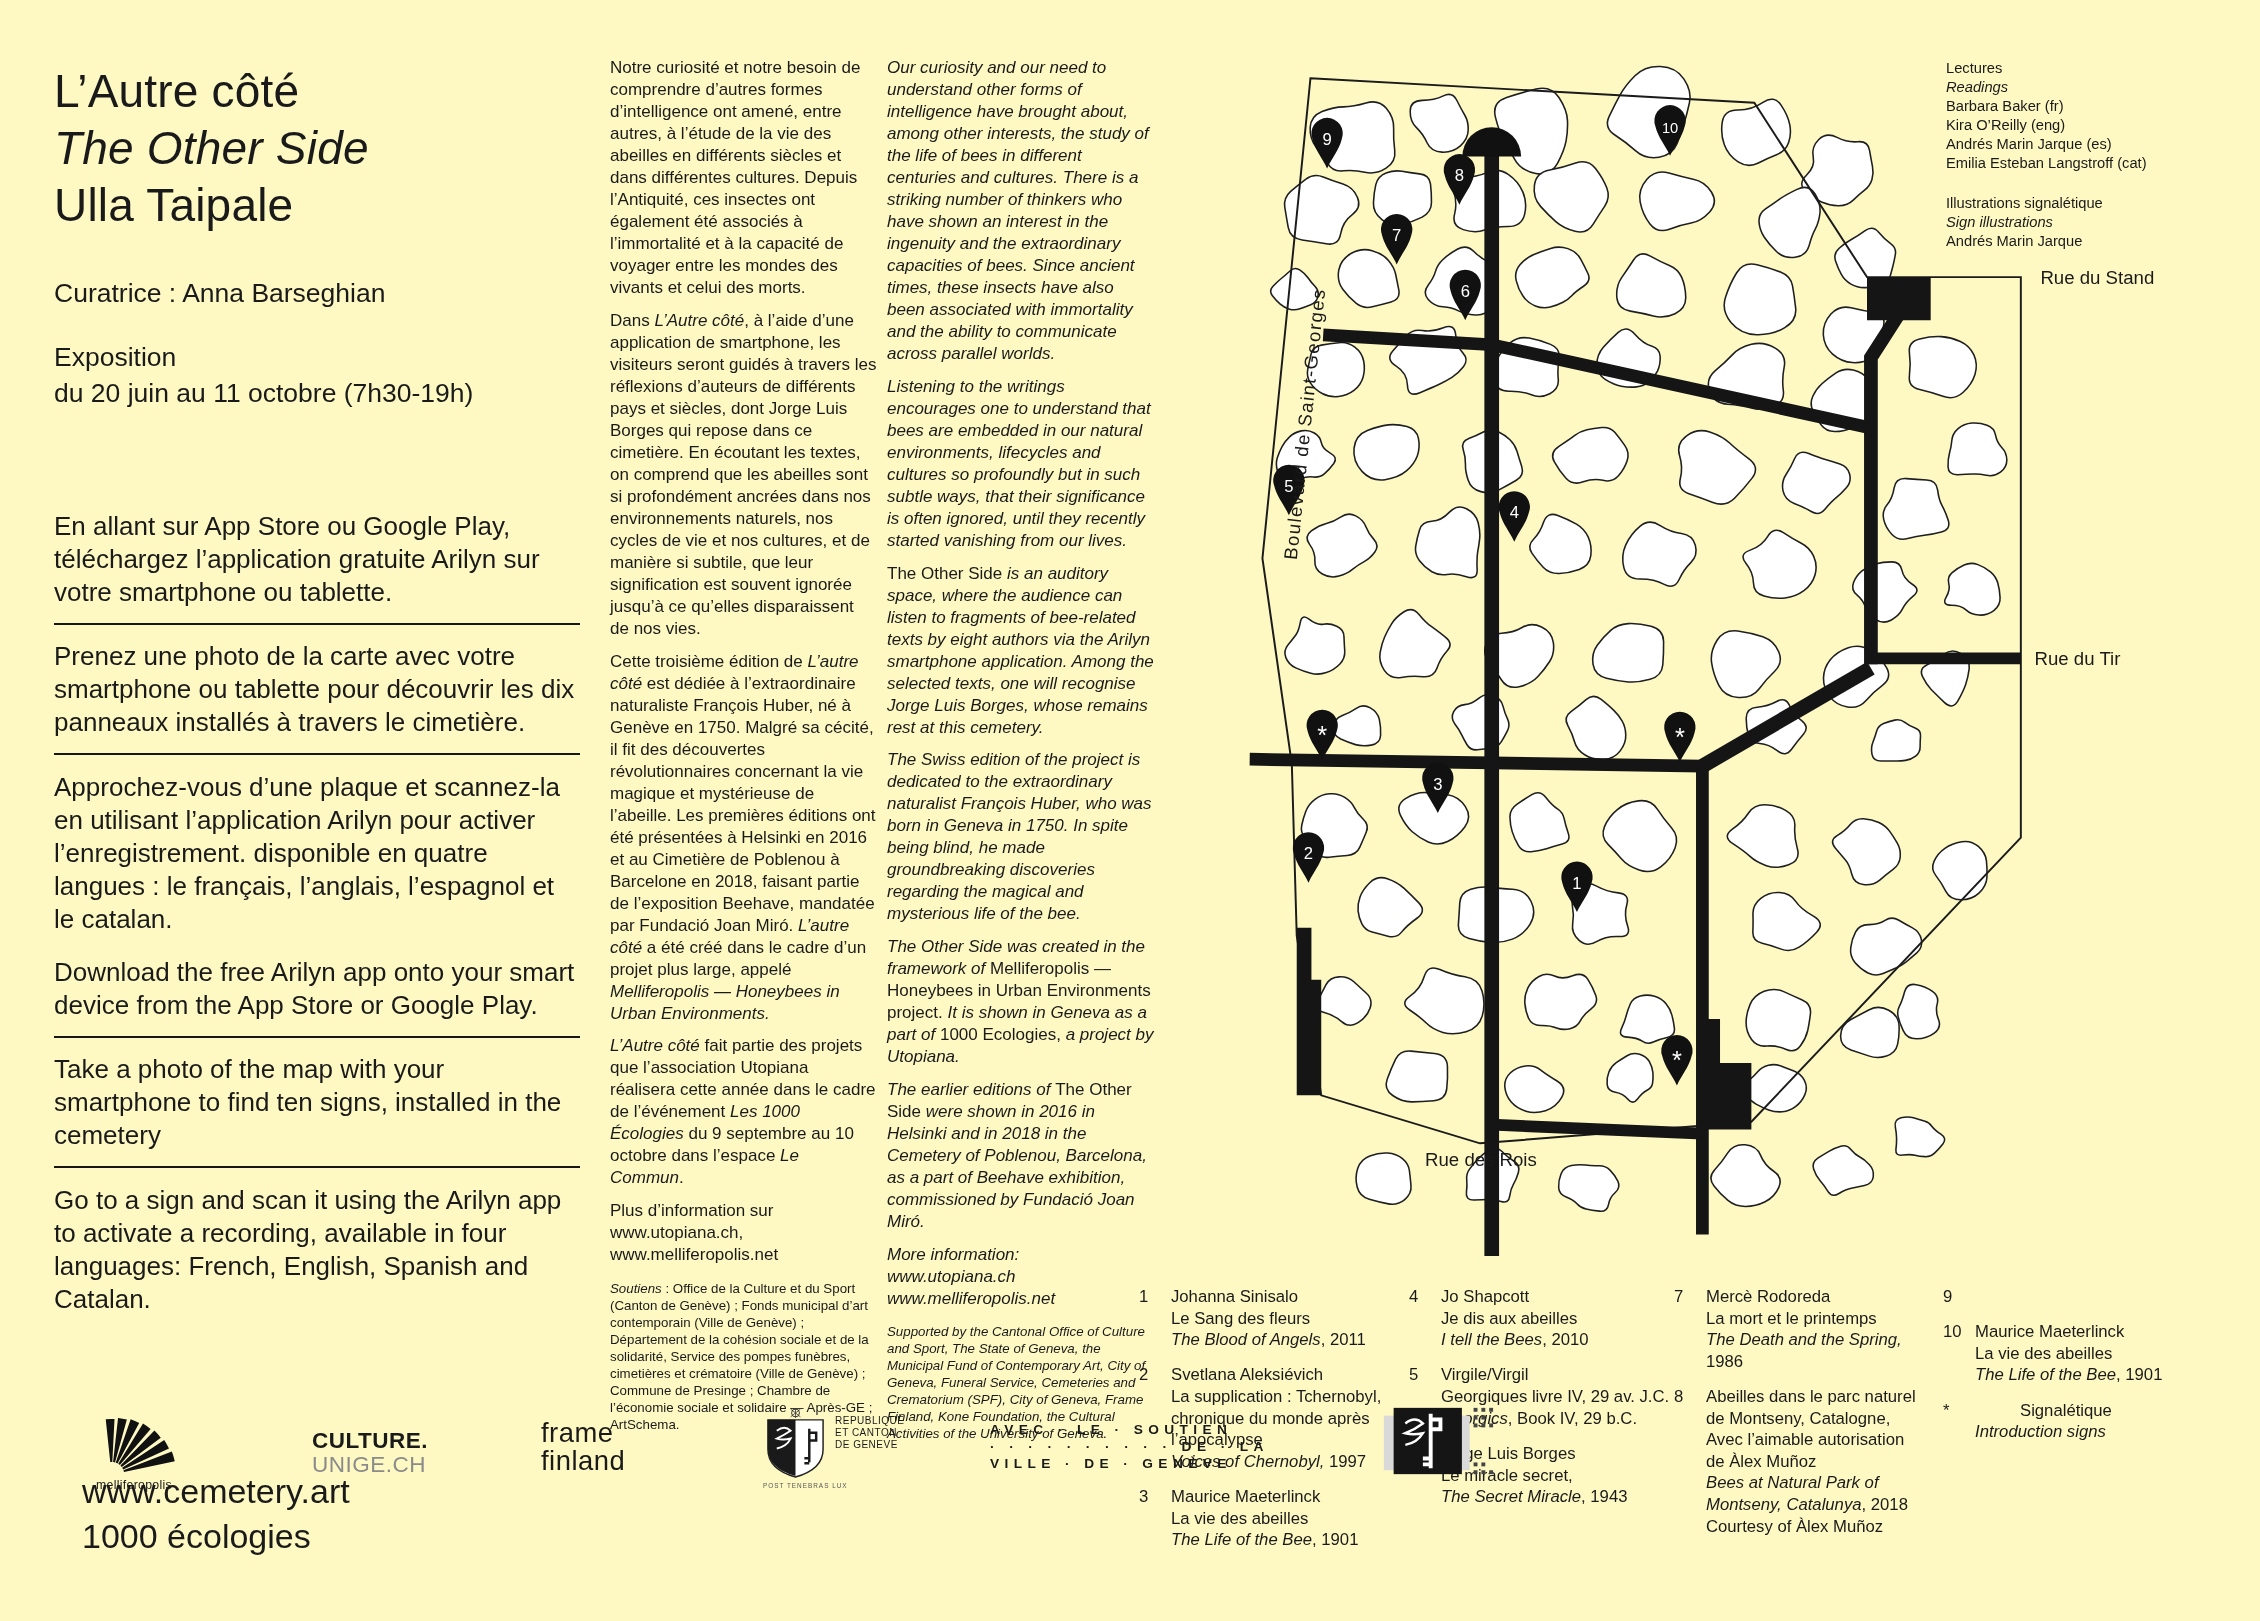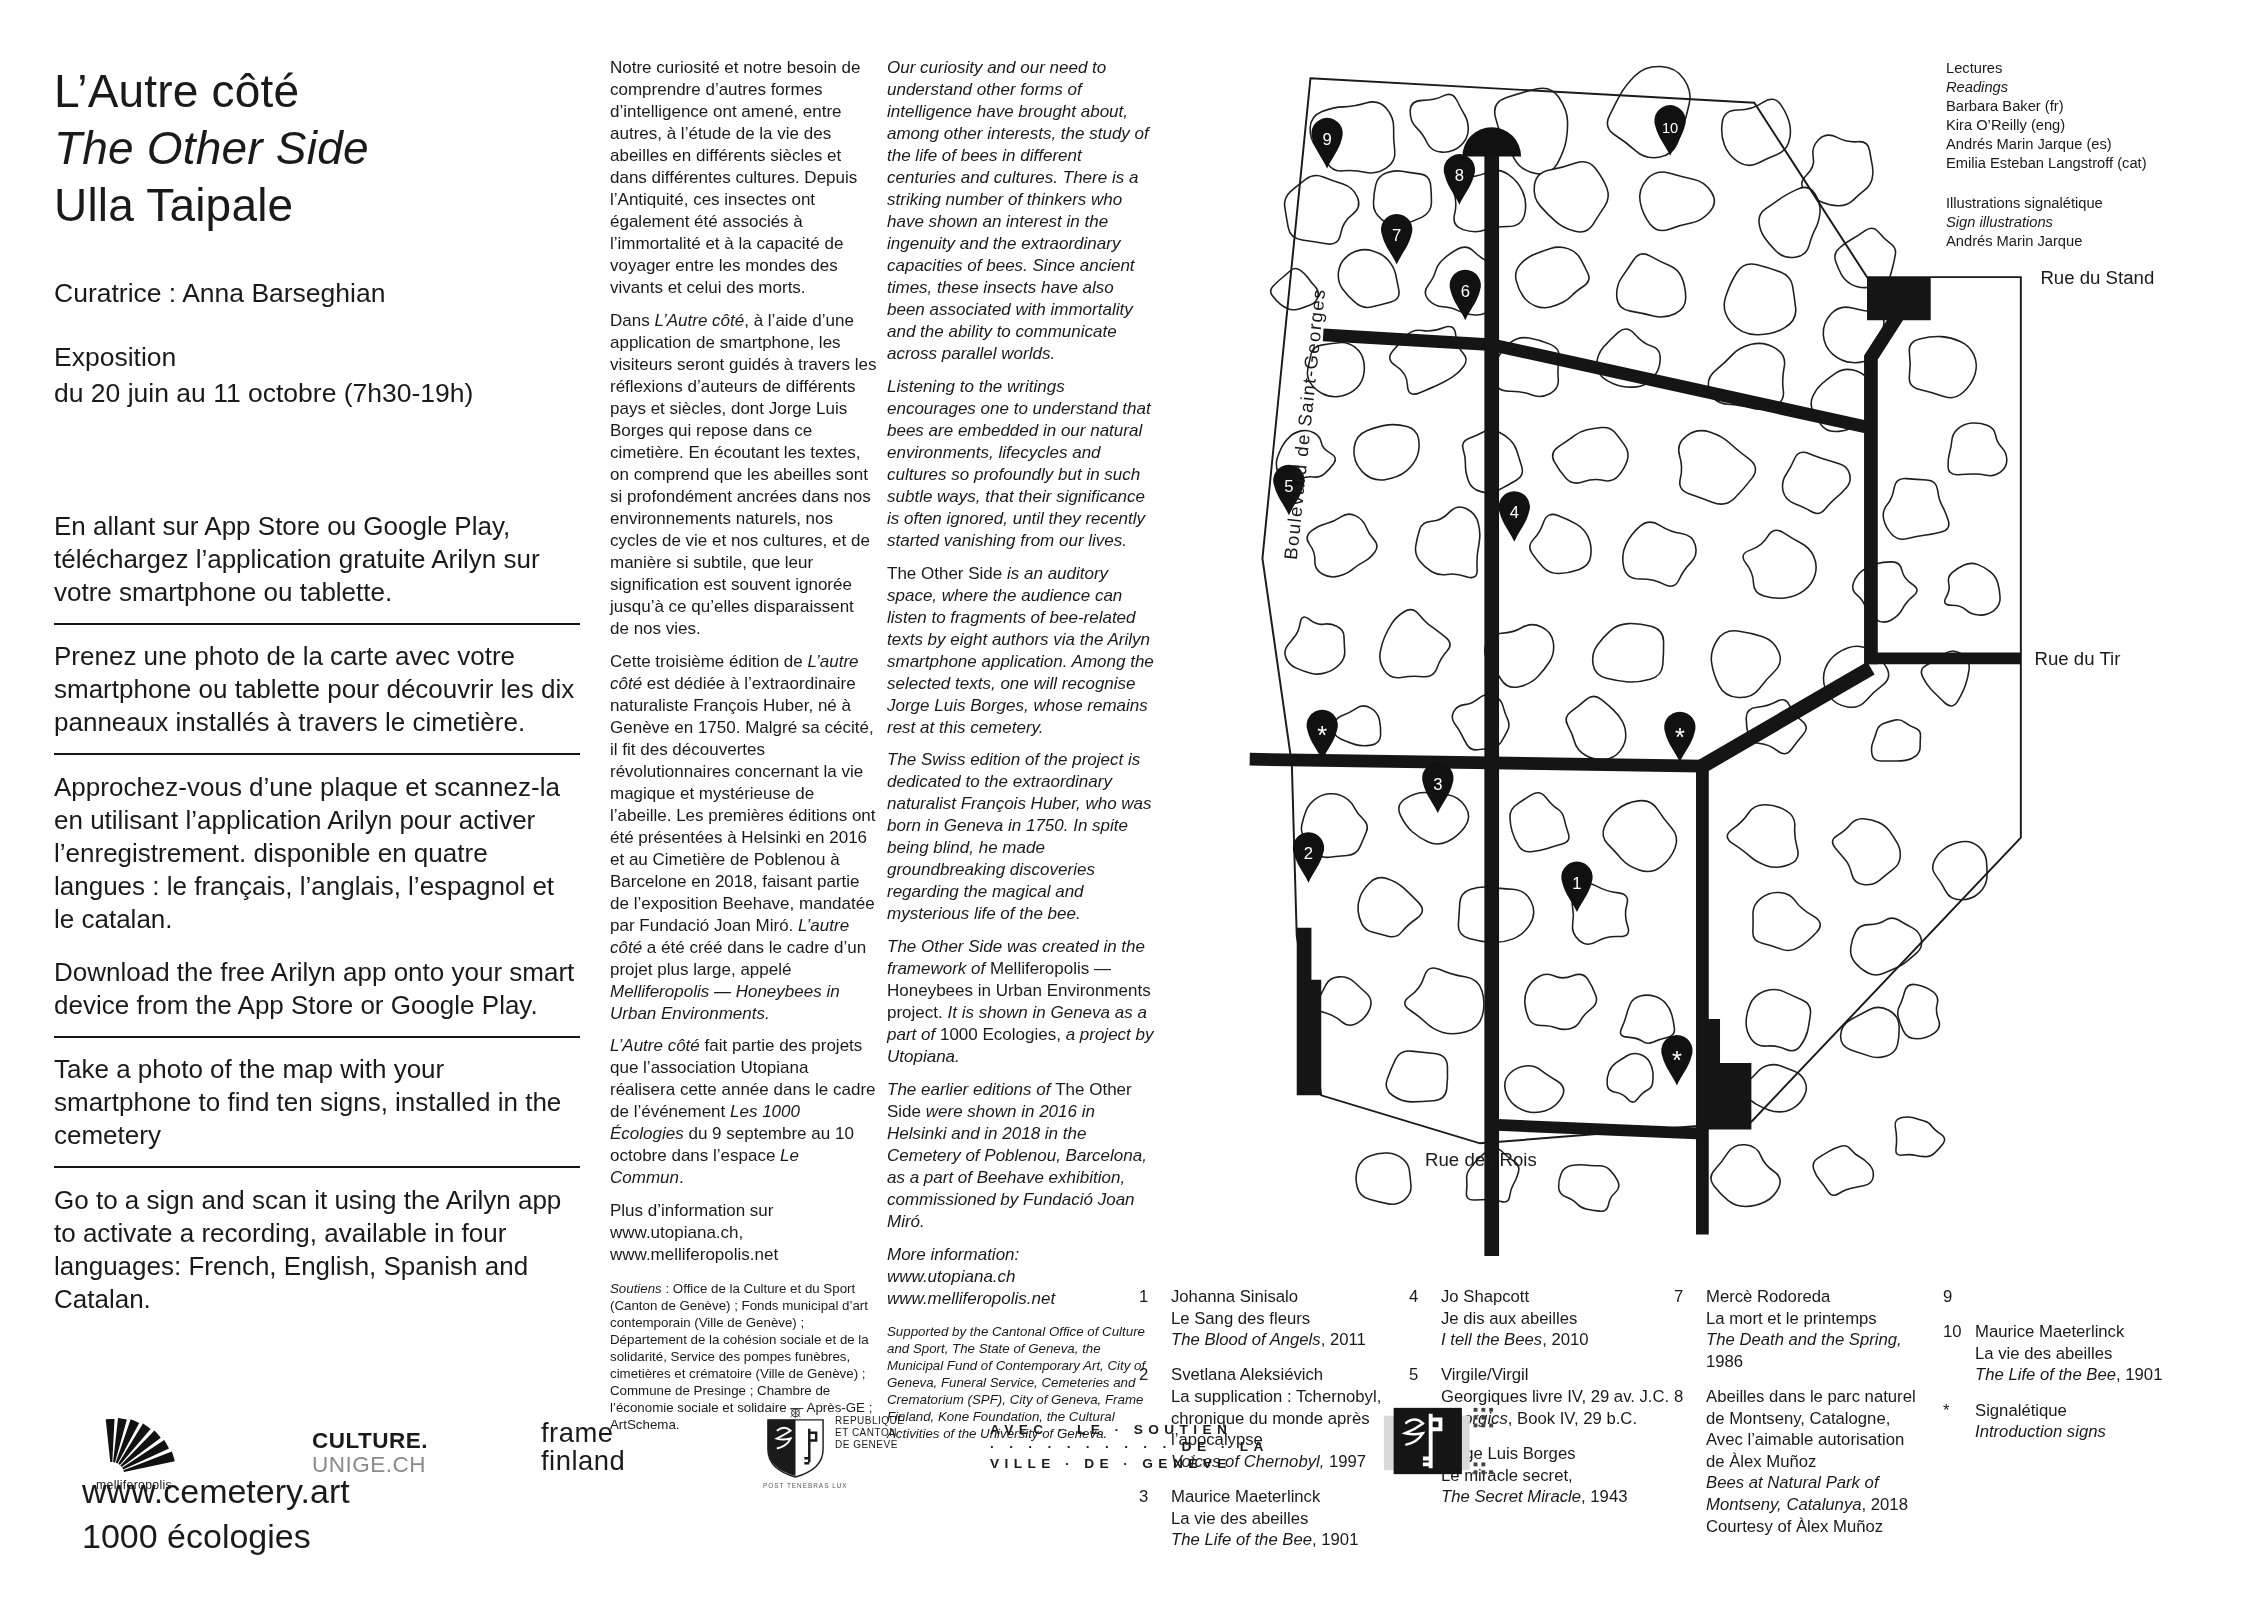"L’Autre côté" .page { background: #ffffff -> #fef9c3 }
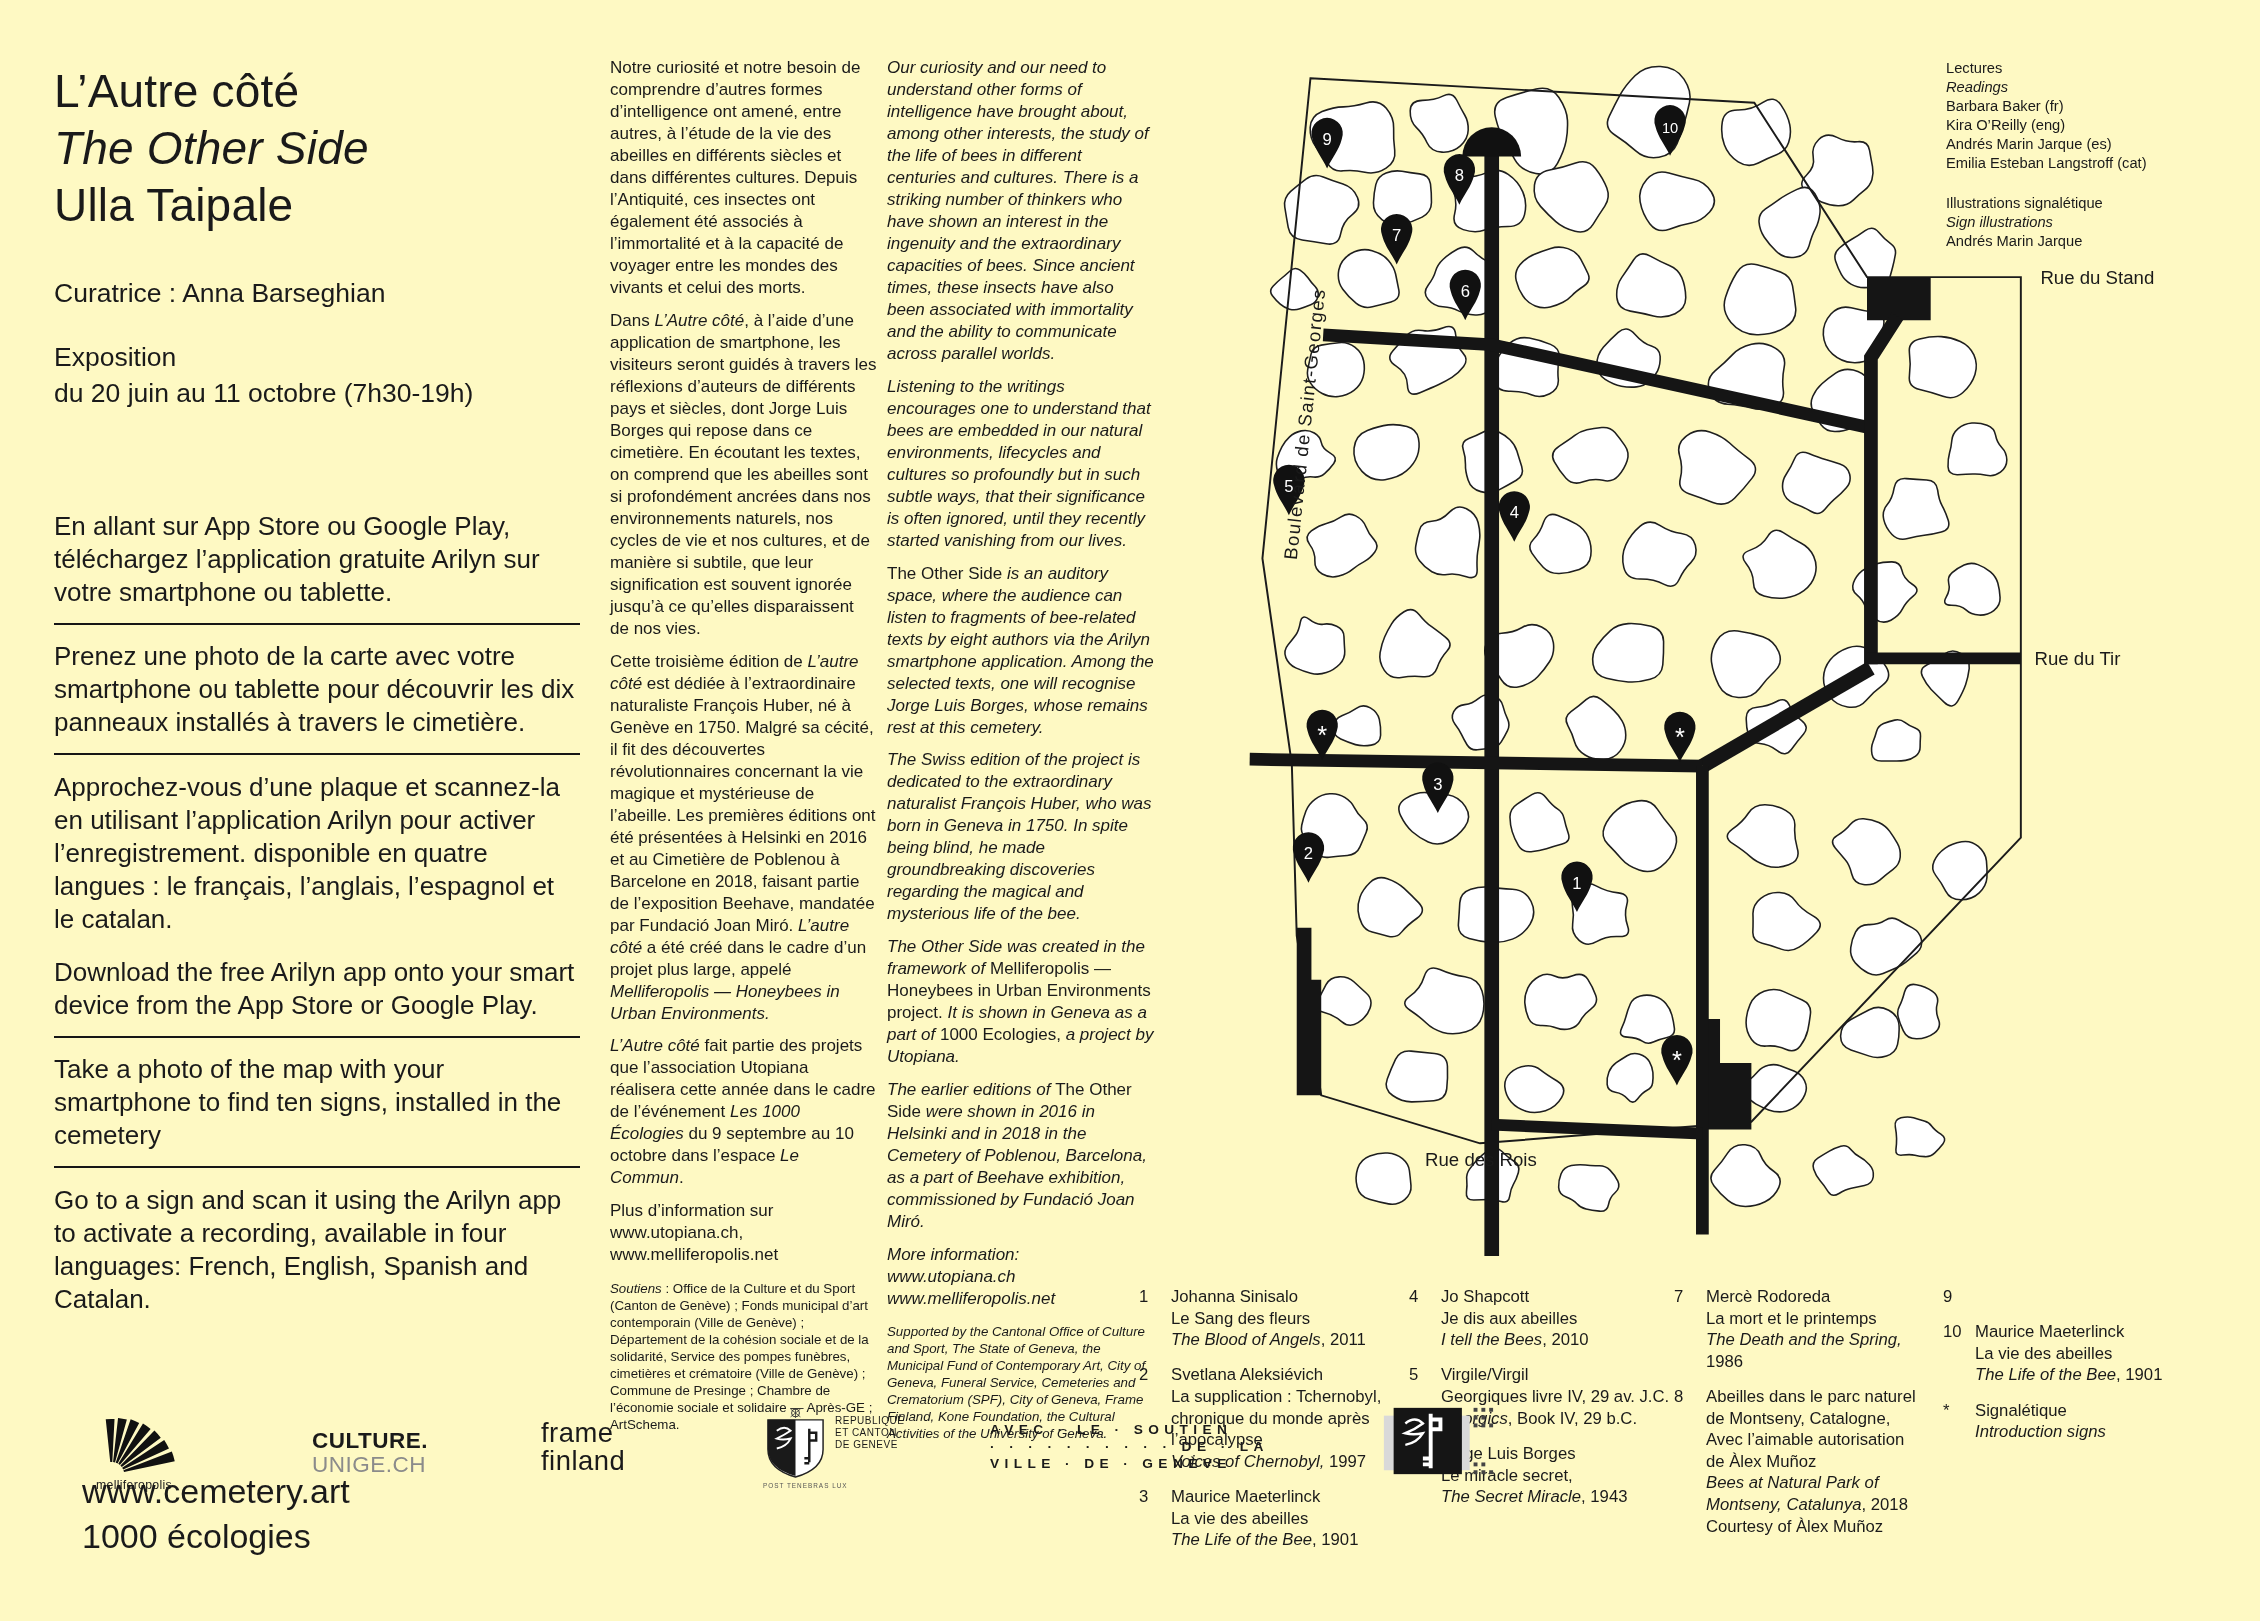"Signalétique" span { margin-left: none -> 45px }
